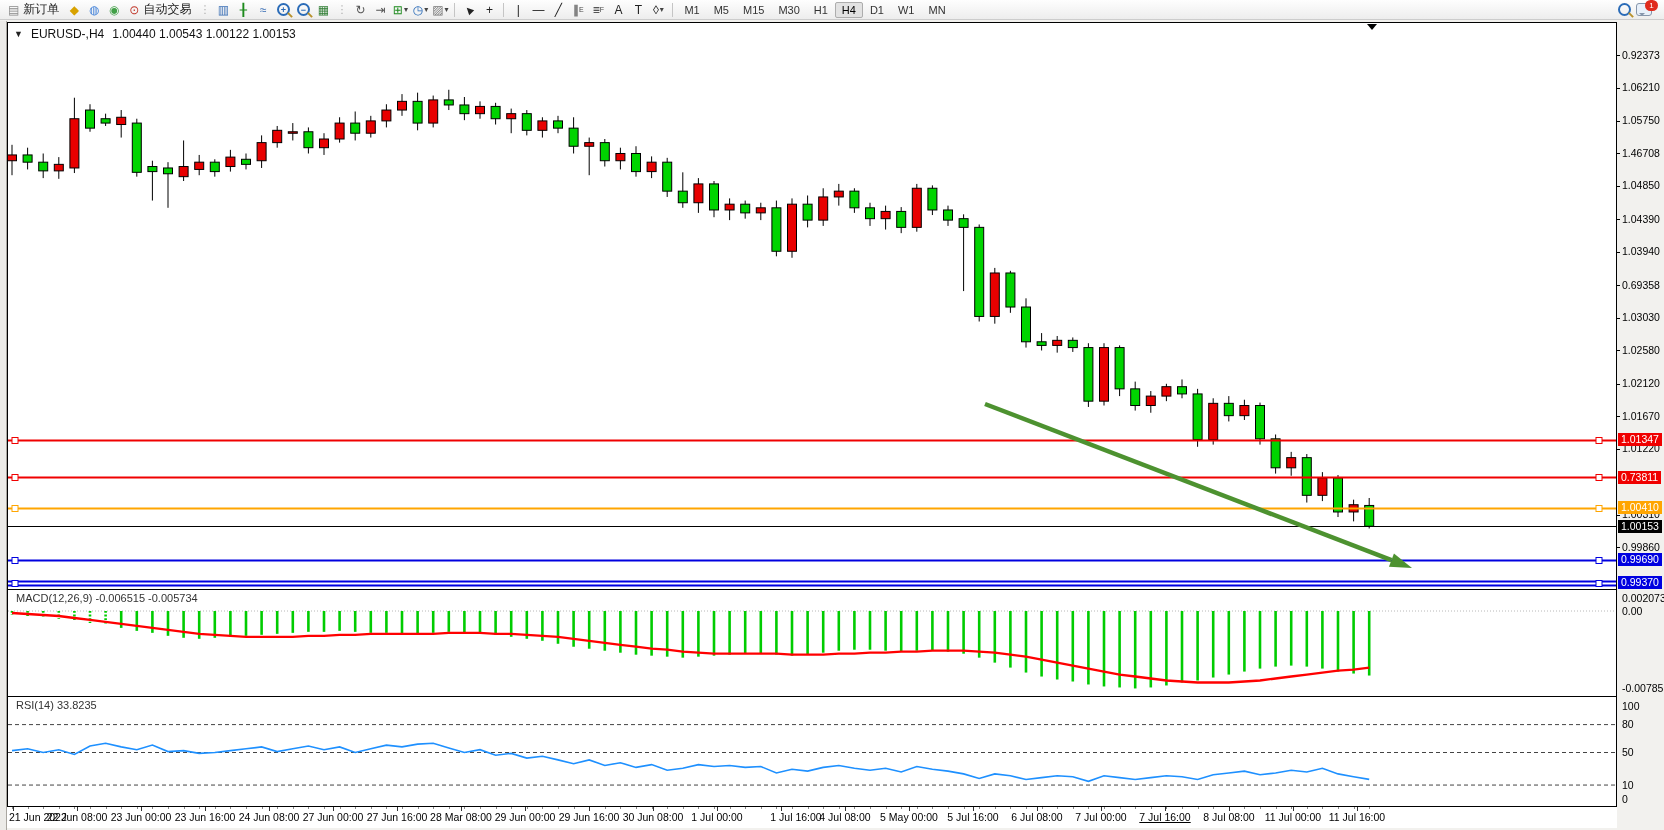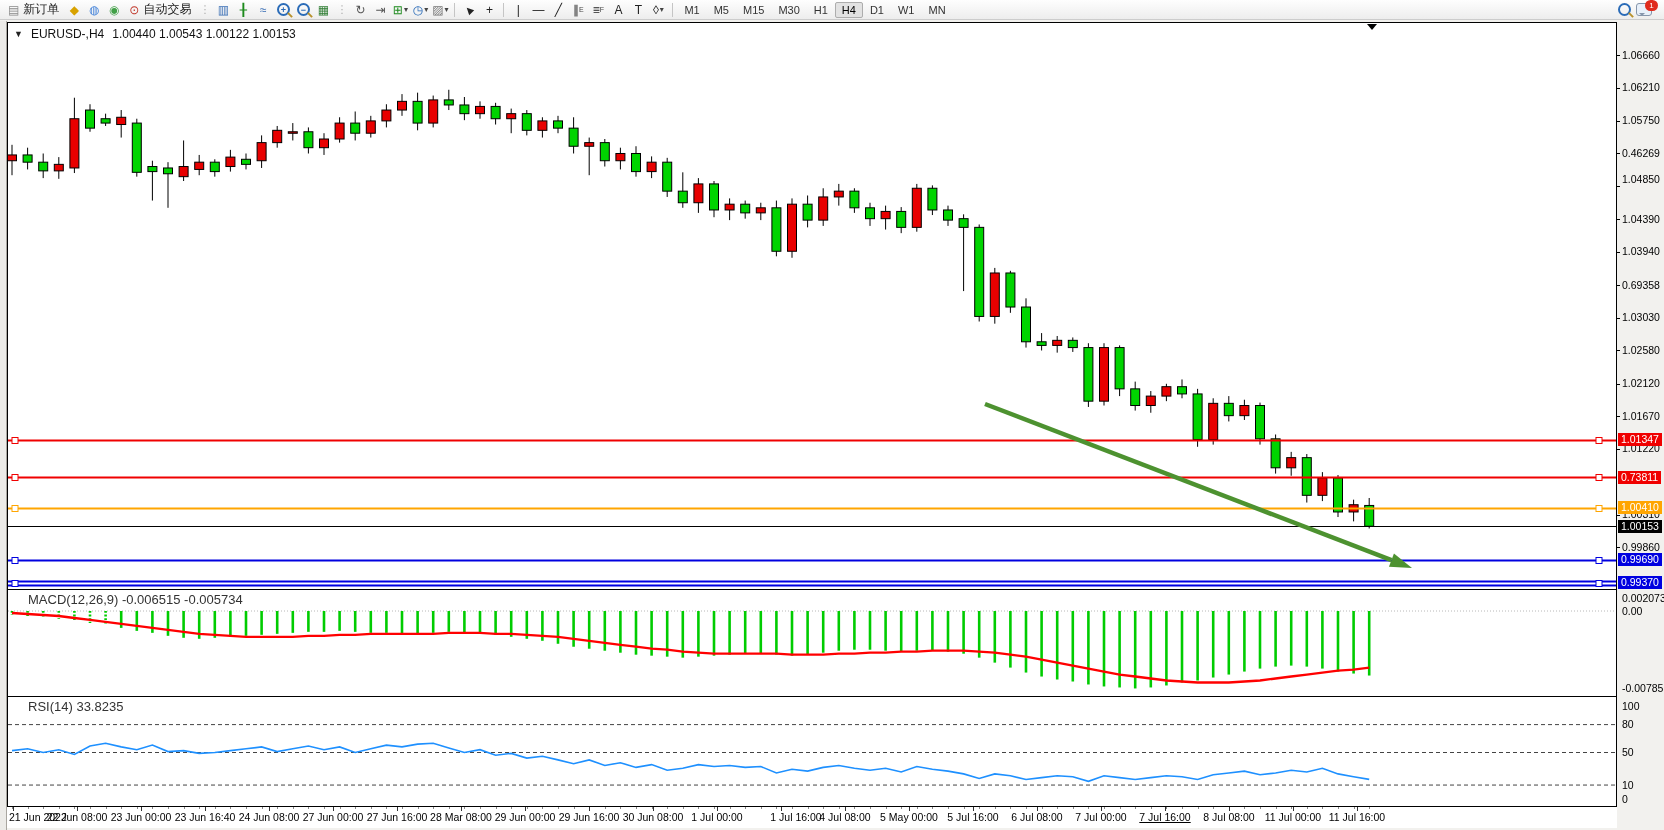"1.06660" div.ax-tick { text: 1.06660 -> 0.92373 }
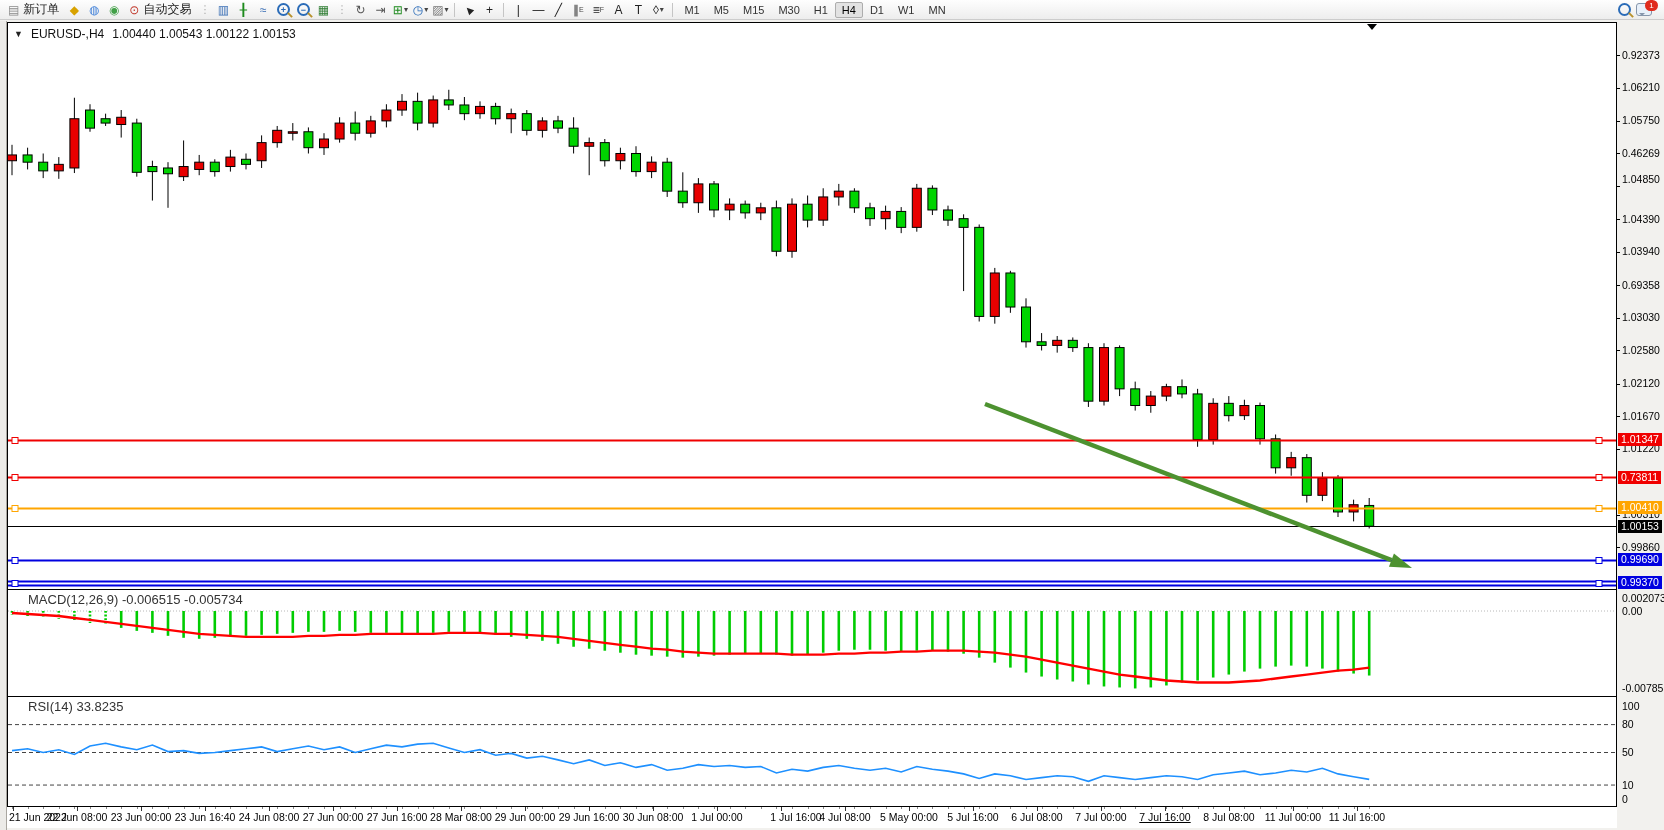"0.46269" div.ax-tick { text: 0.46269 -> 1.46708 }
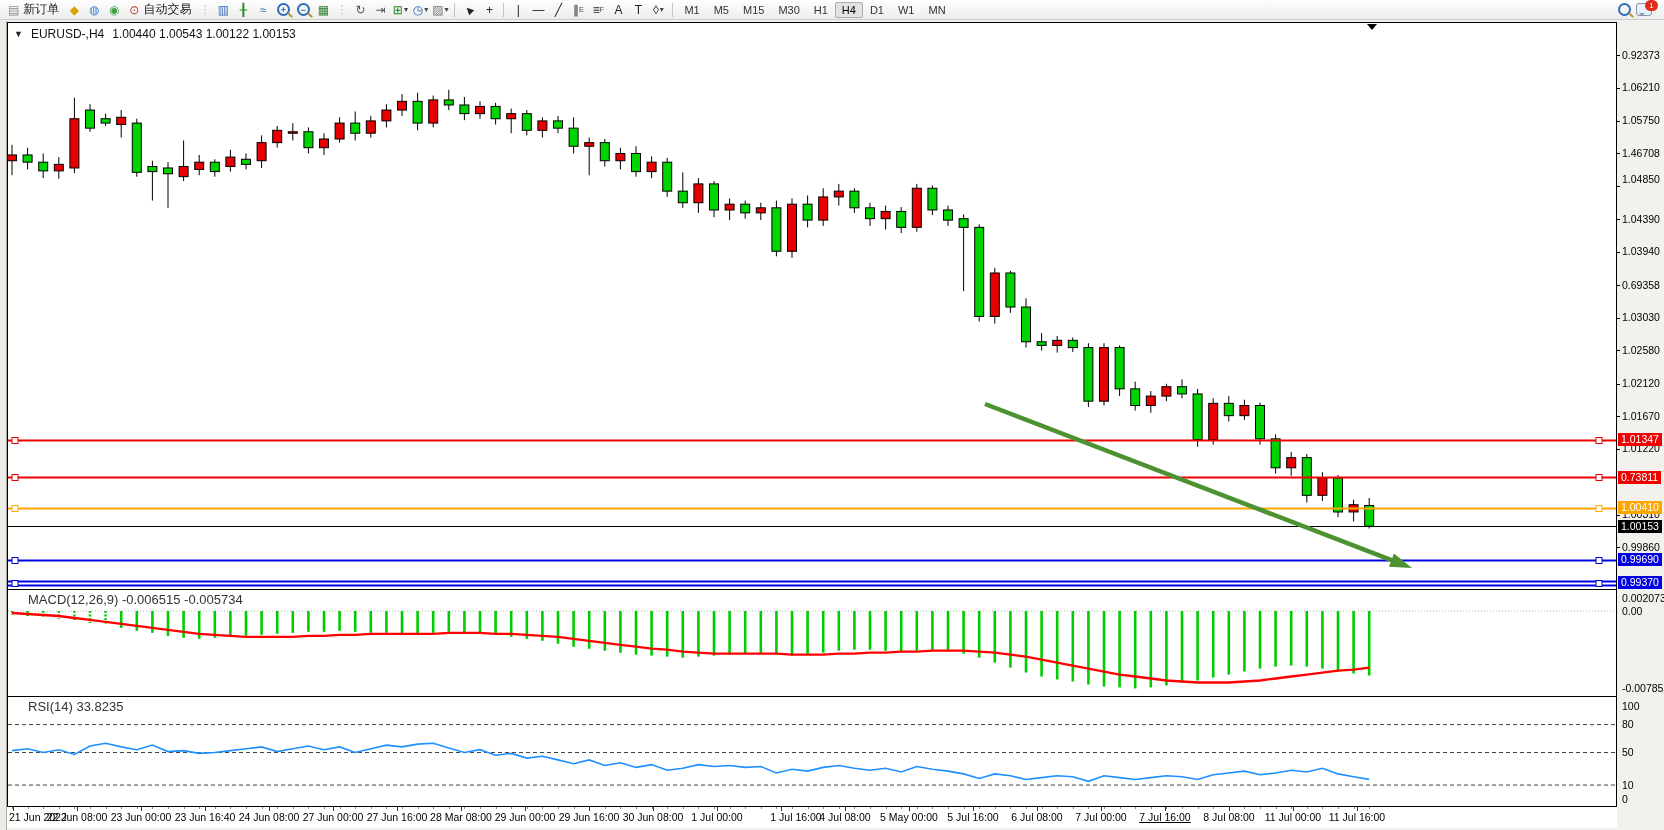"1.04850" div.ax-tick { top: 151px -> 157px }
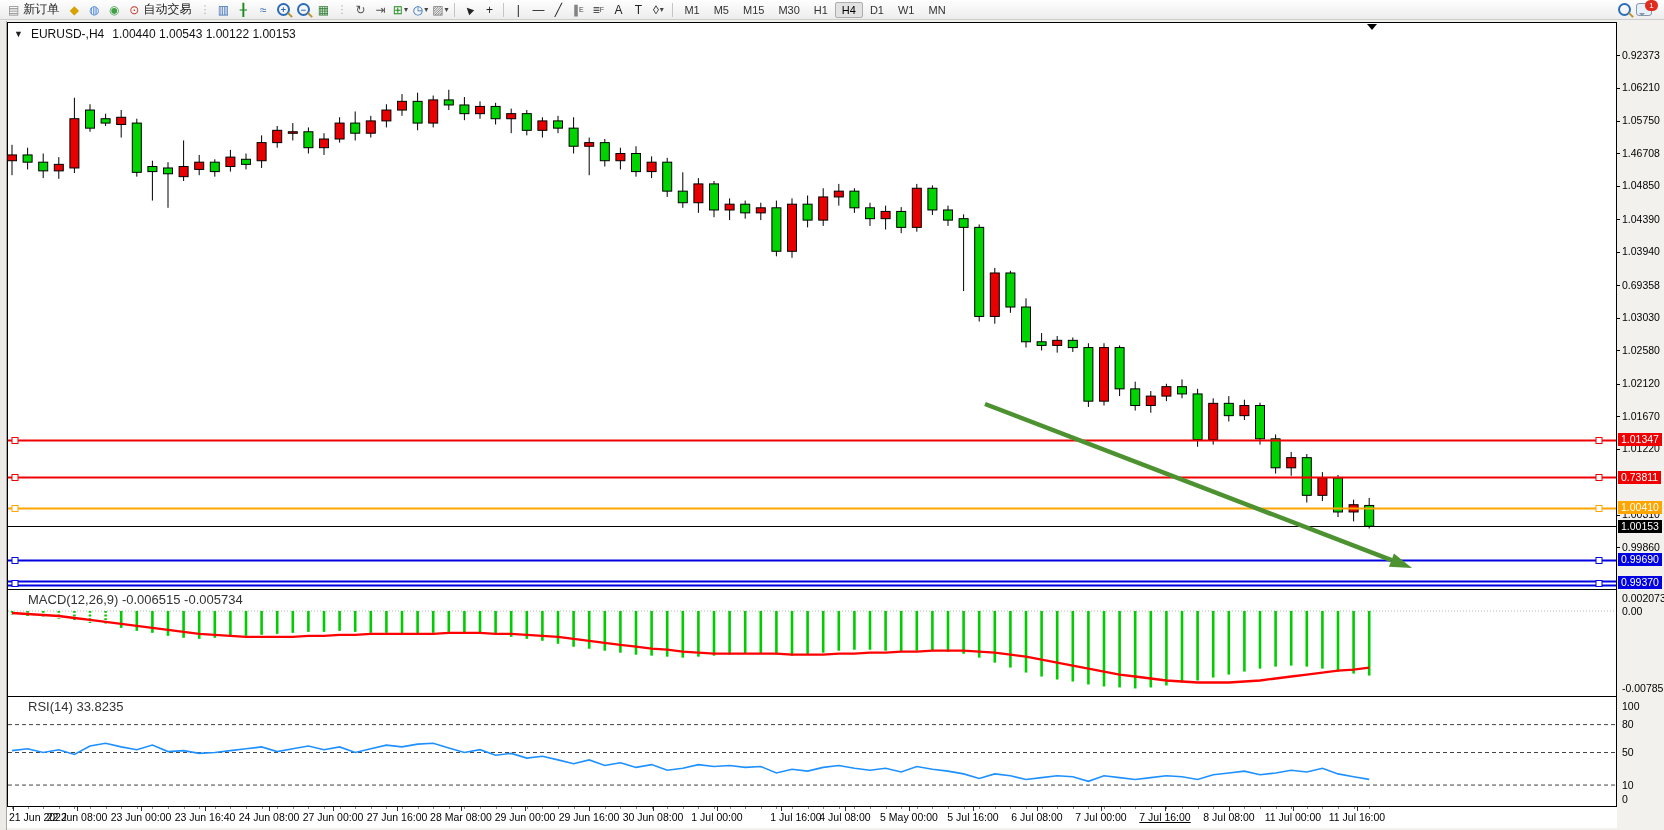"MACD(12,26,9) -0.006515 -0.005734" .ind-label { font-size: 13px -> 11px; left: 20px -> 8px }
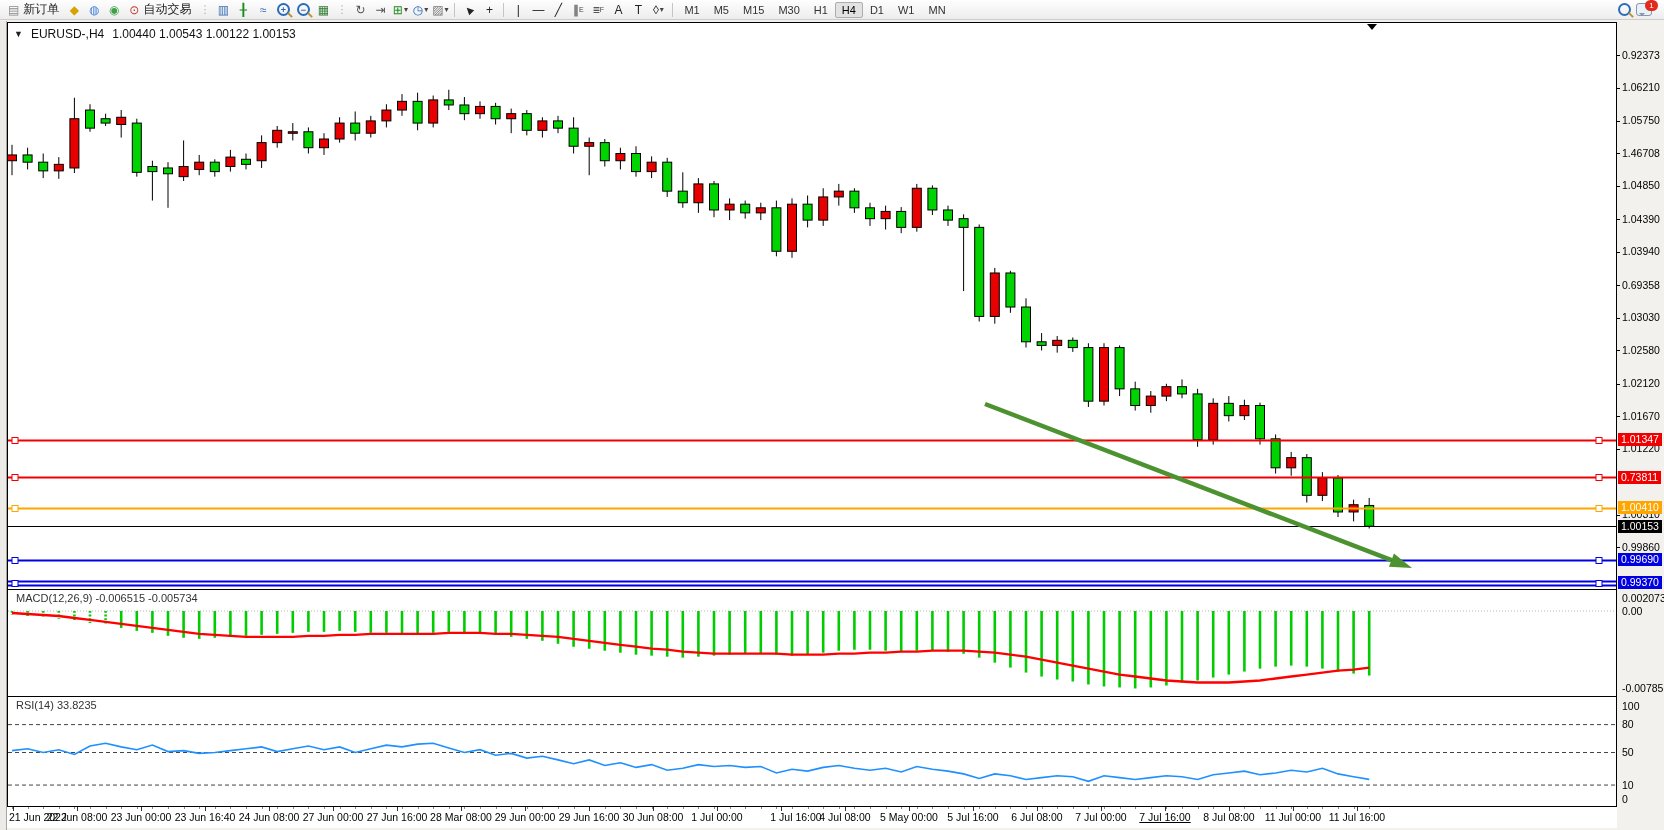"23 Jun 16:40" div.t-label { text: 16:40 -> 16:00 }
